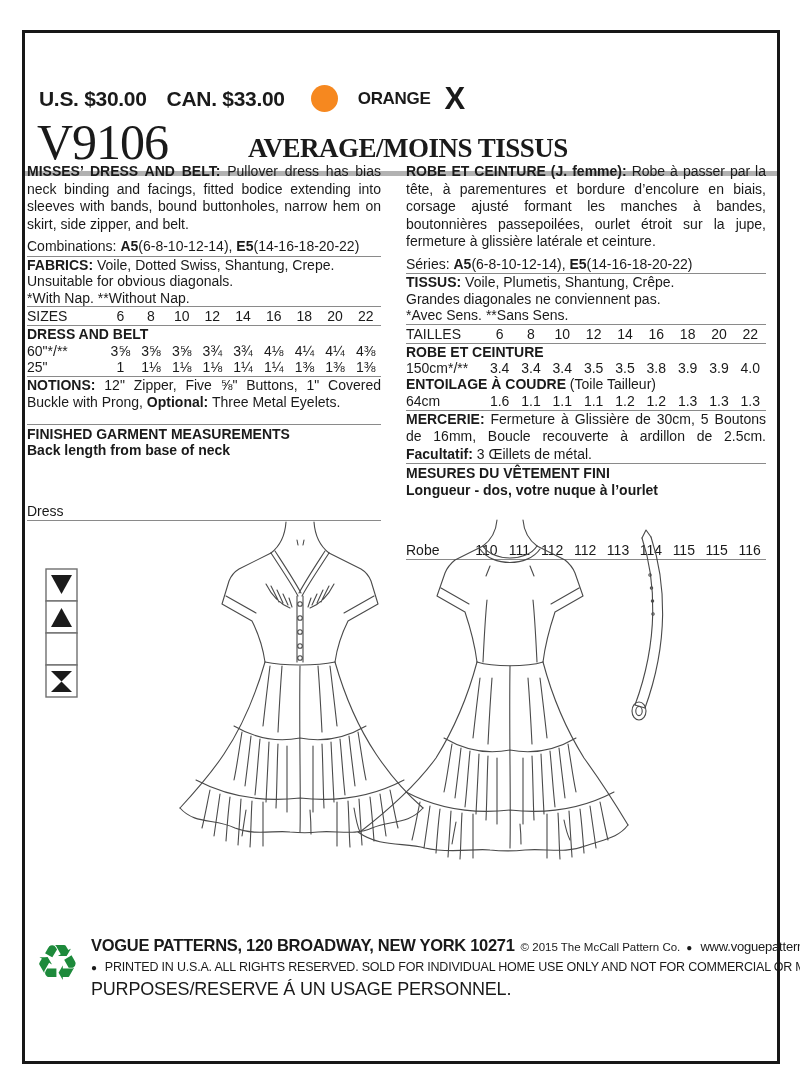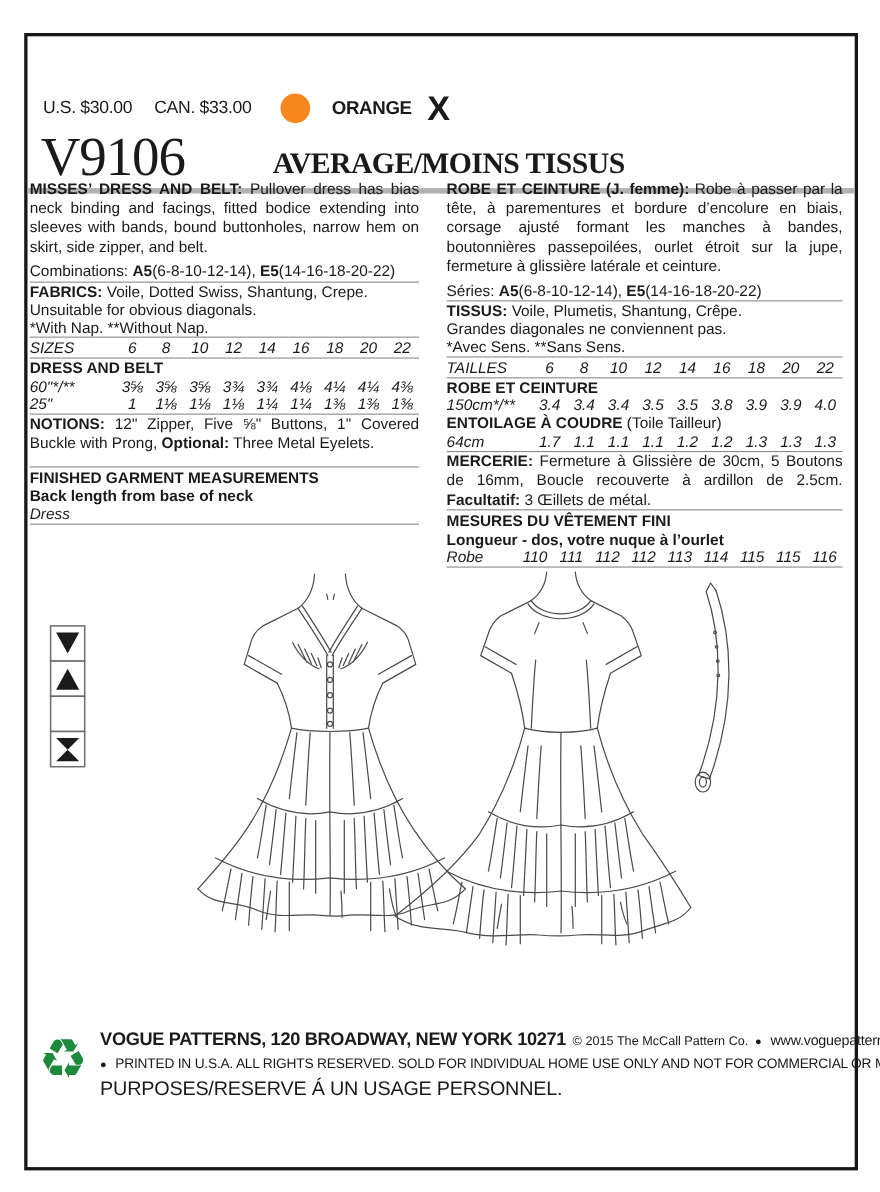"U.S. $30.00" .price { font-size: 16px -> 21px; font-weight: normal -> bold }
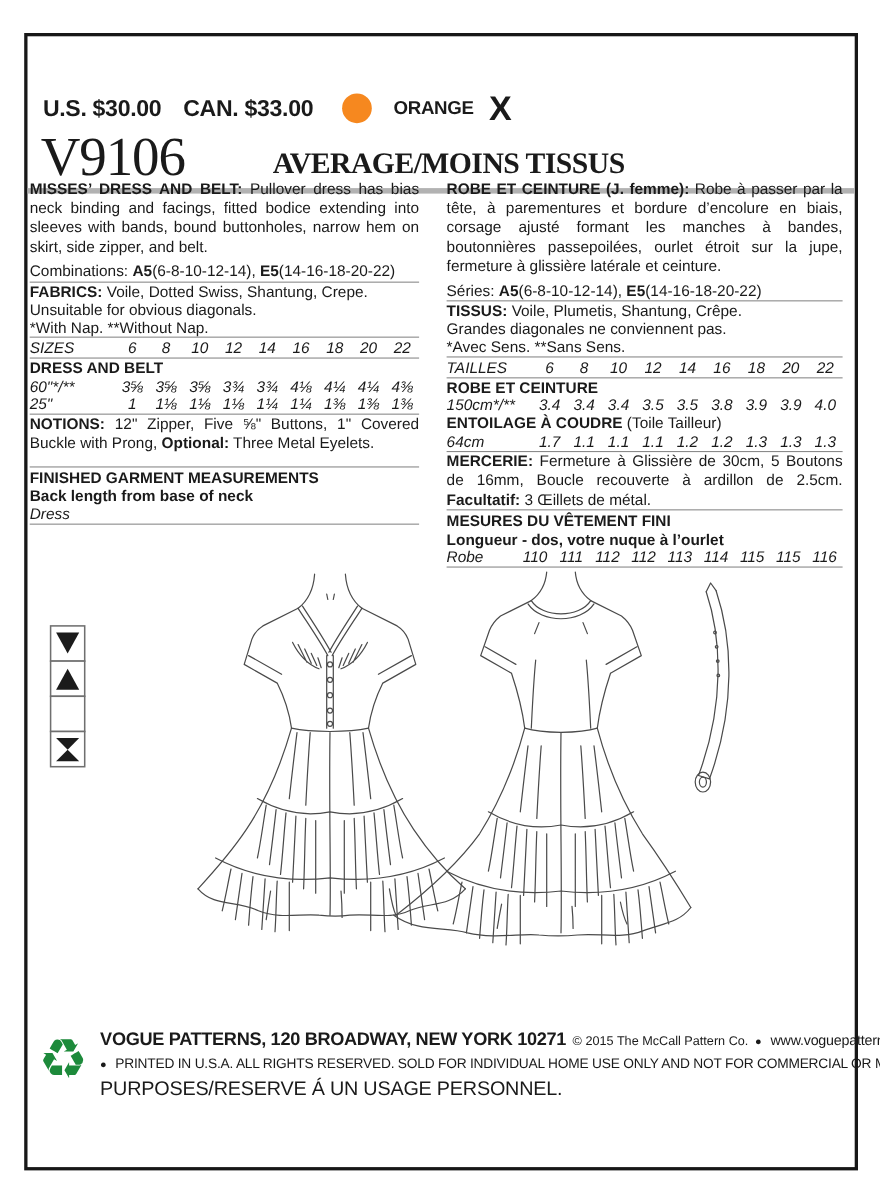"SIZES" .trow { font-style: italic -> none }
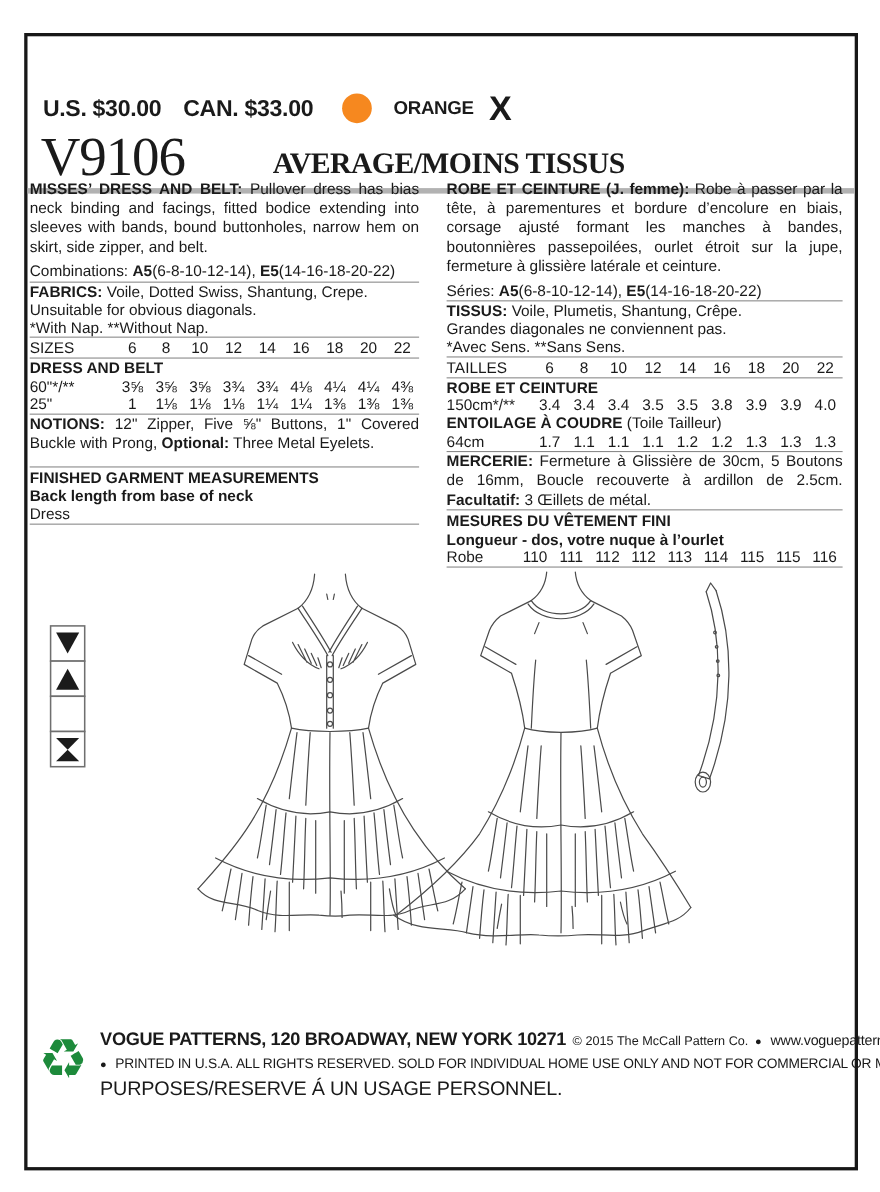"1.7" span.cell { text: 1.7 -> 1.6 }
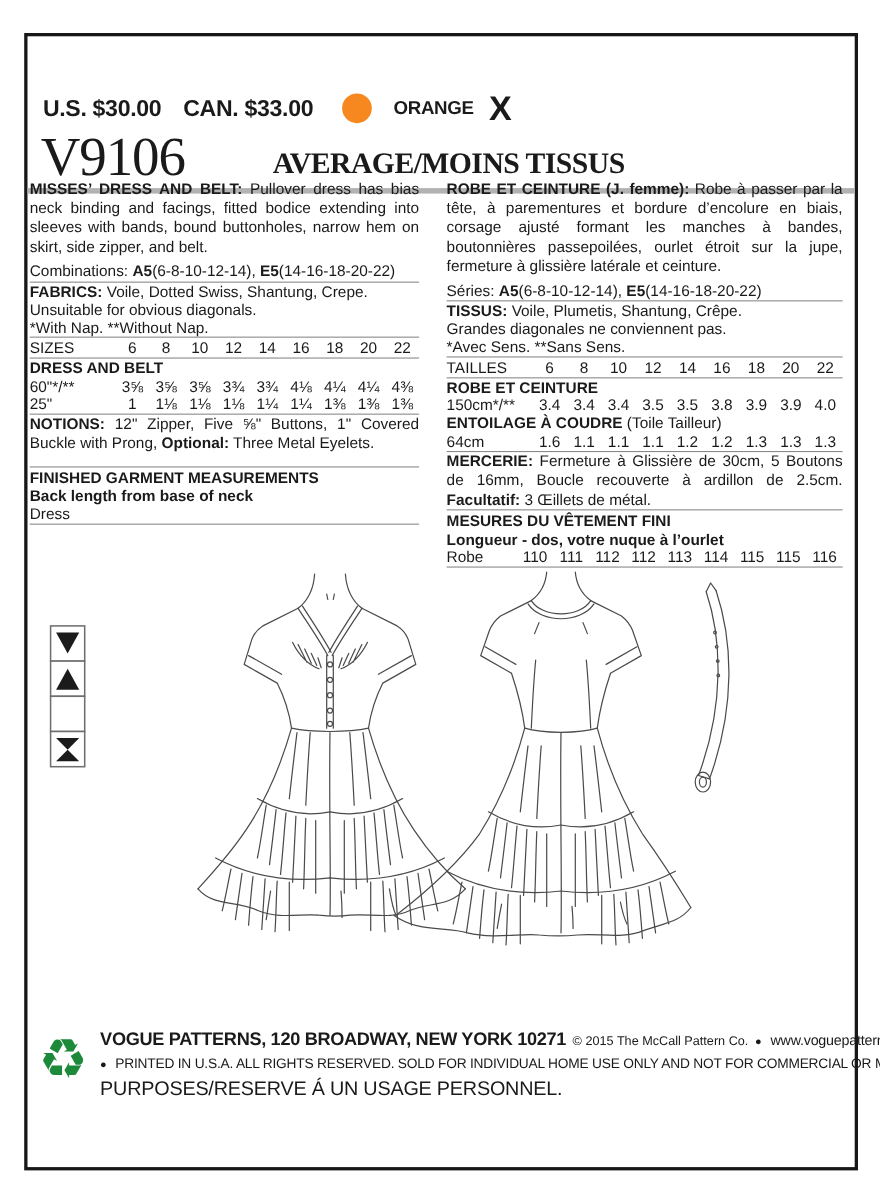"Dress" .tlabel.w64 { margin-top: none -> 44px }
